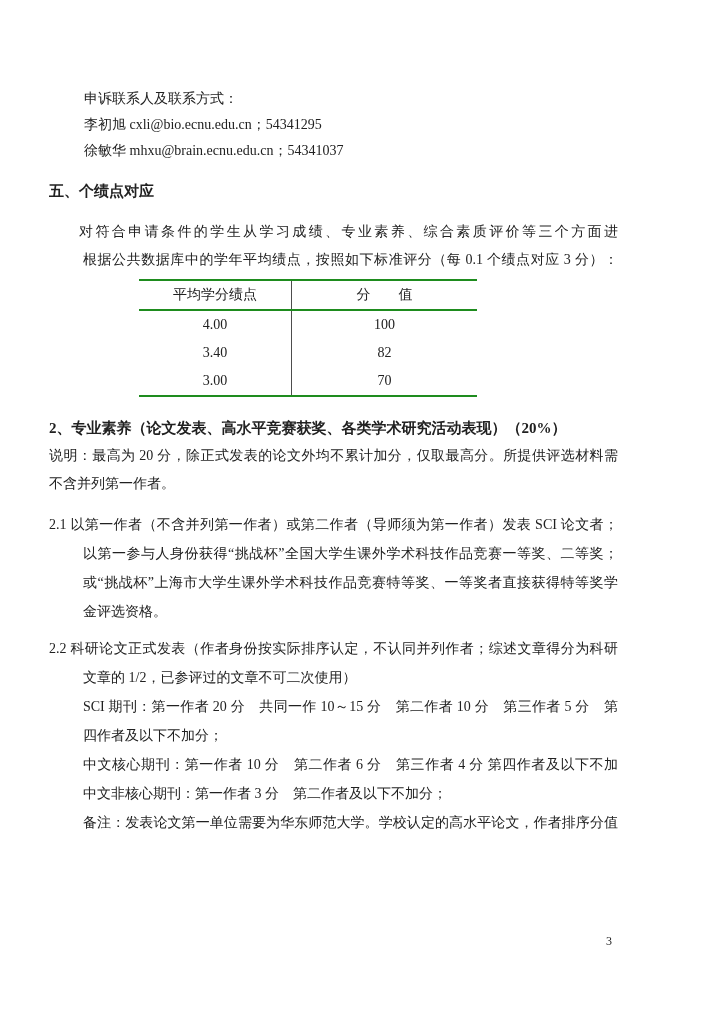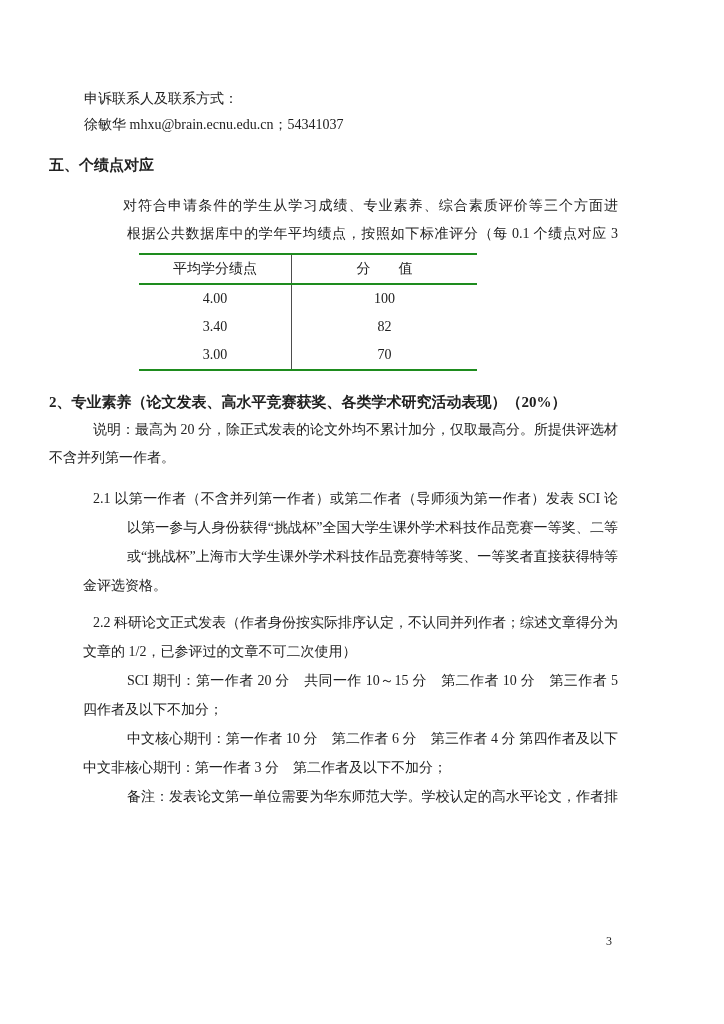"李初旭 cxli@bio.ecnu.edu.cn；54341295" div.line { html: none -> <div>李初旭 cxli@bio.ecnu.edu.cn；54341295</div> }
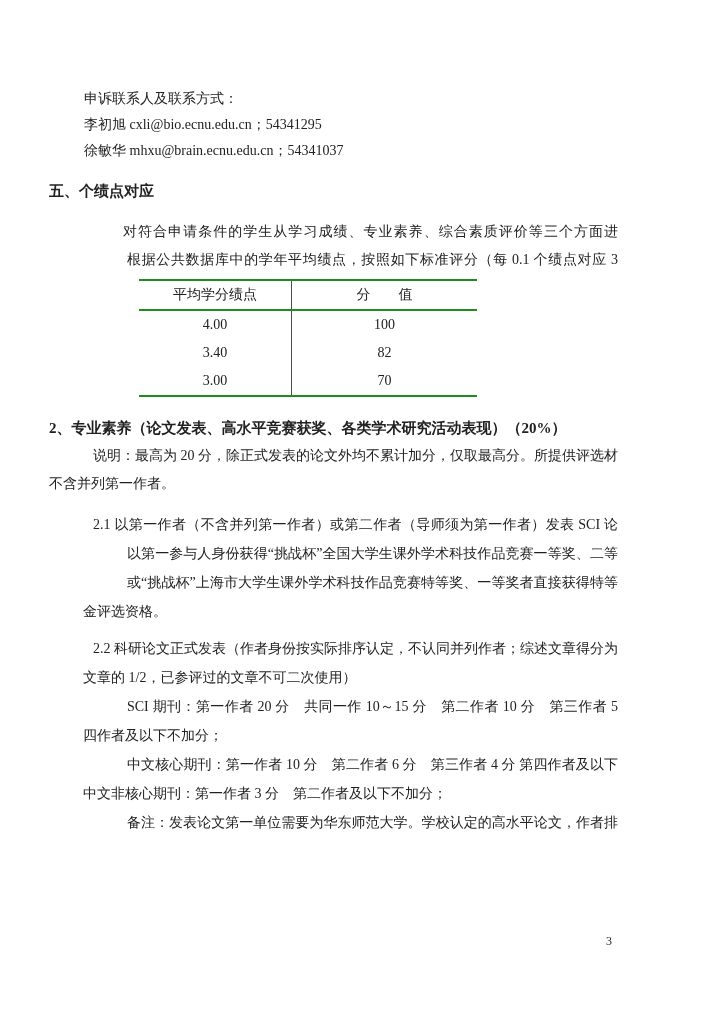"对符合申请条件的学生从学习成绩、专业素养、综合素质评价等三个方面进" .full { margin-left: 44px -> none }
